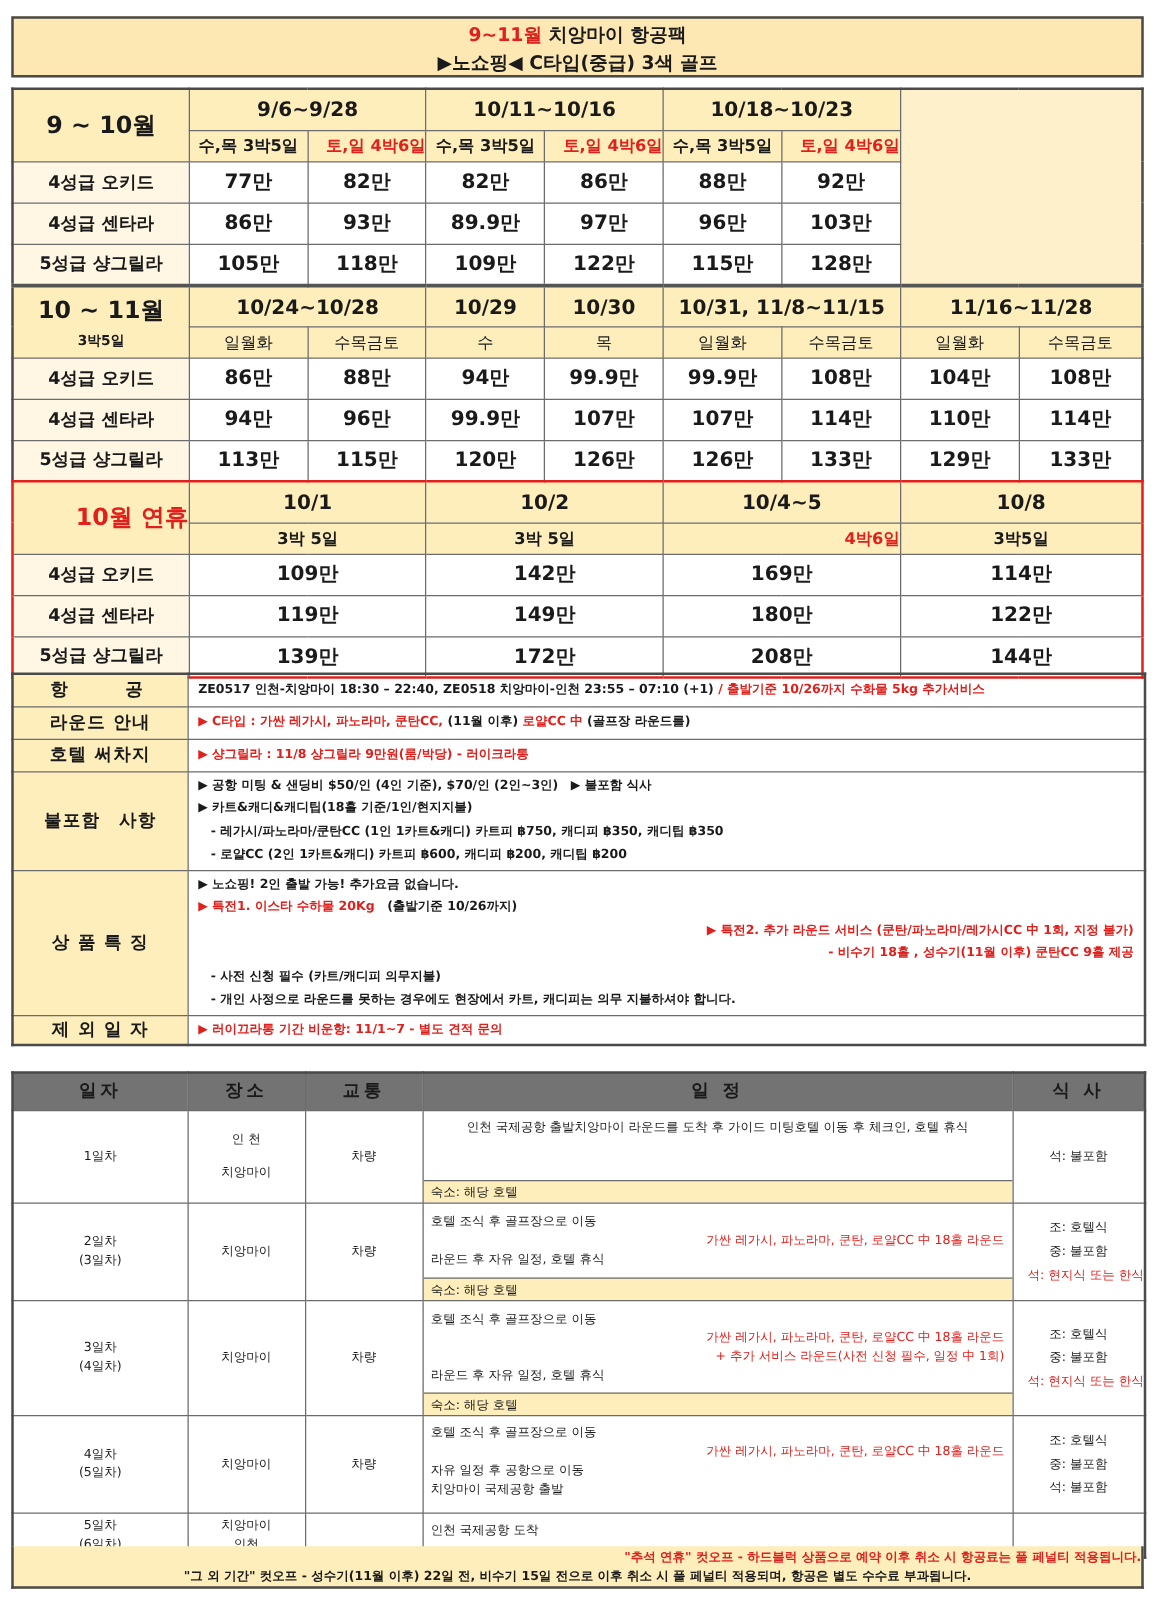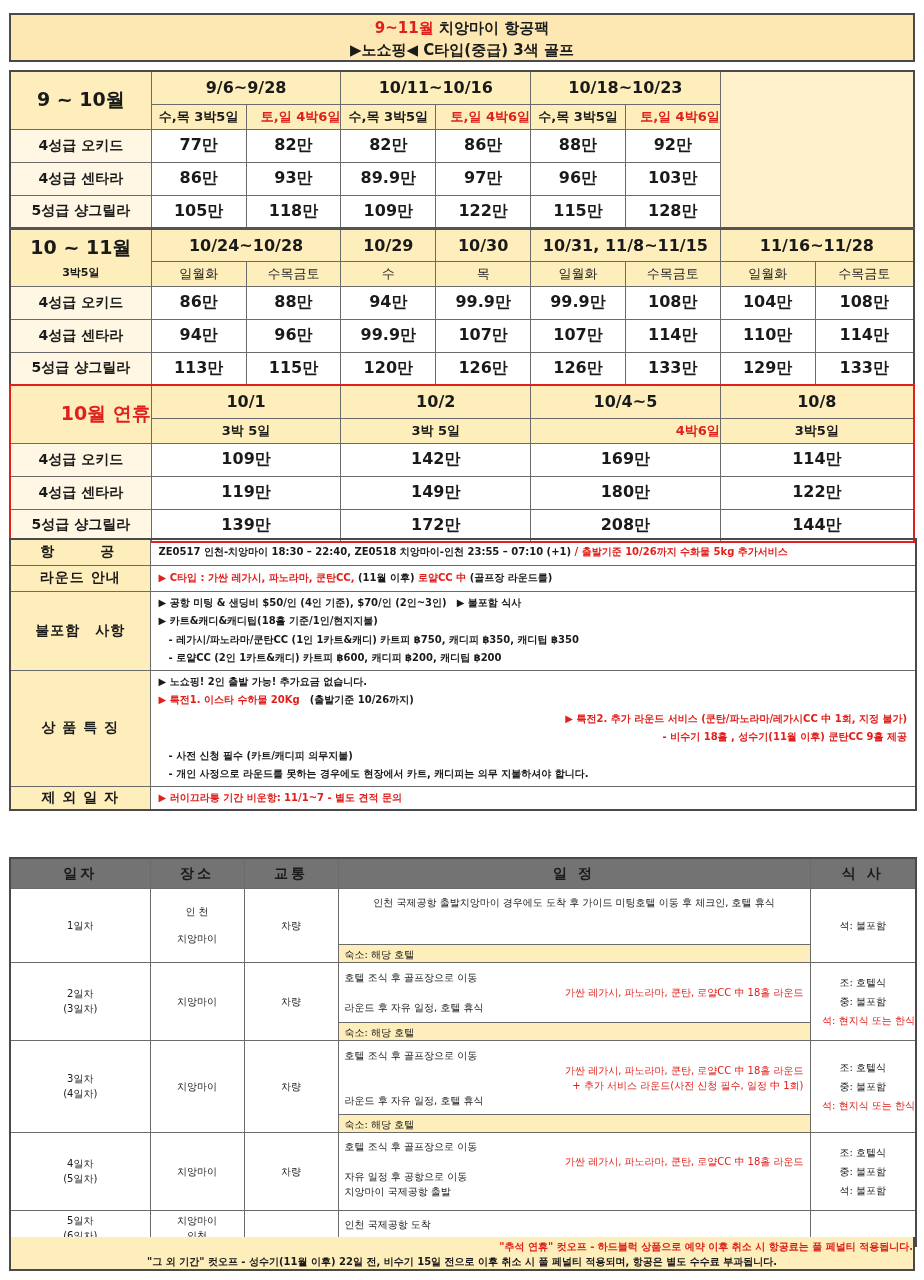"호텔 써차지" tr { html: none -> <tr> <td>호텔 써차지</td> <td>▶ 샹그릴라 : 11/8 샹그릴라 9만원(룸/박당) - 러이크라통</td> </tr> }
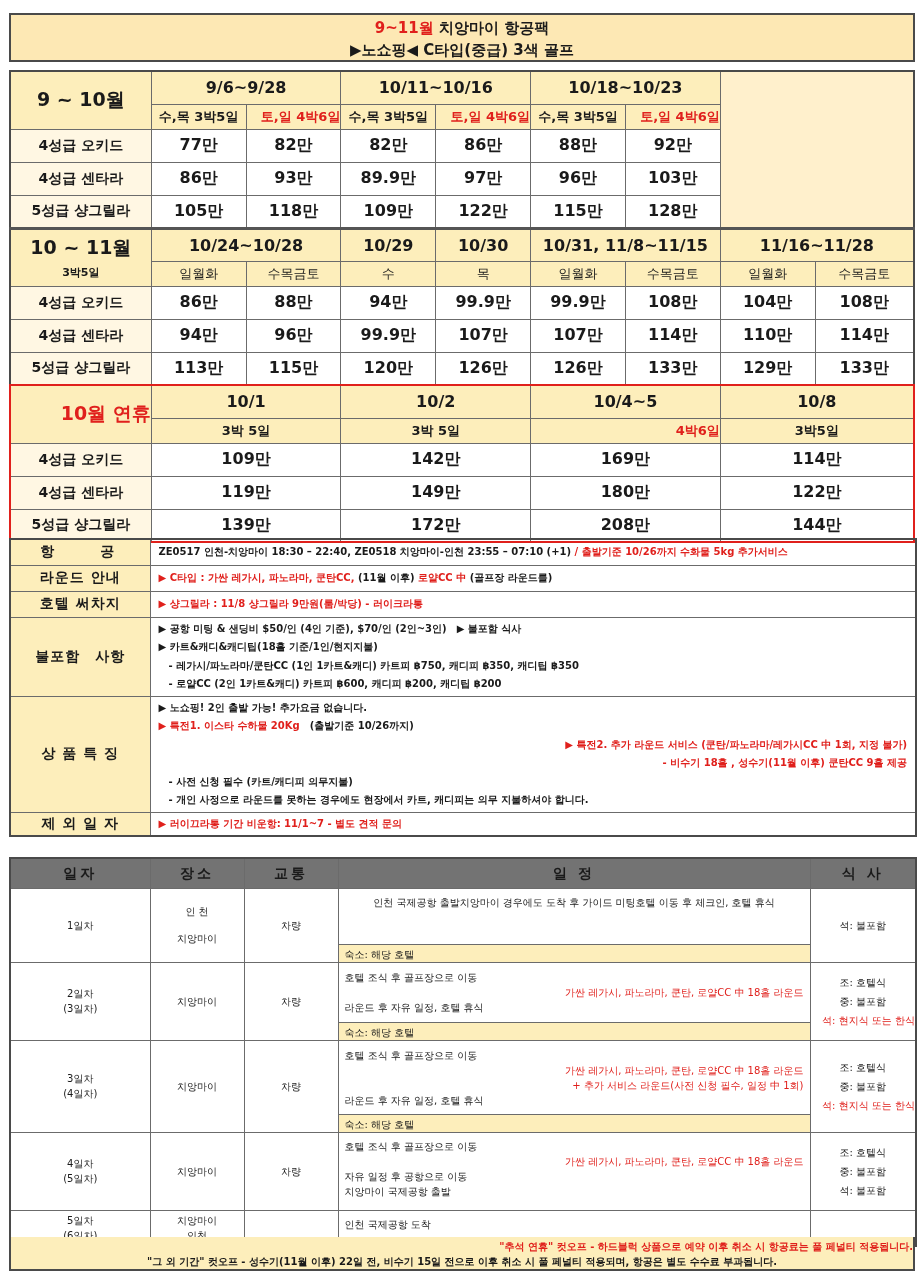"치앙마이 경우에도 도착 후 가이드" div { text: 경우에도 -> 라운드를 }
